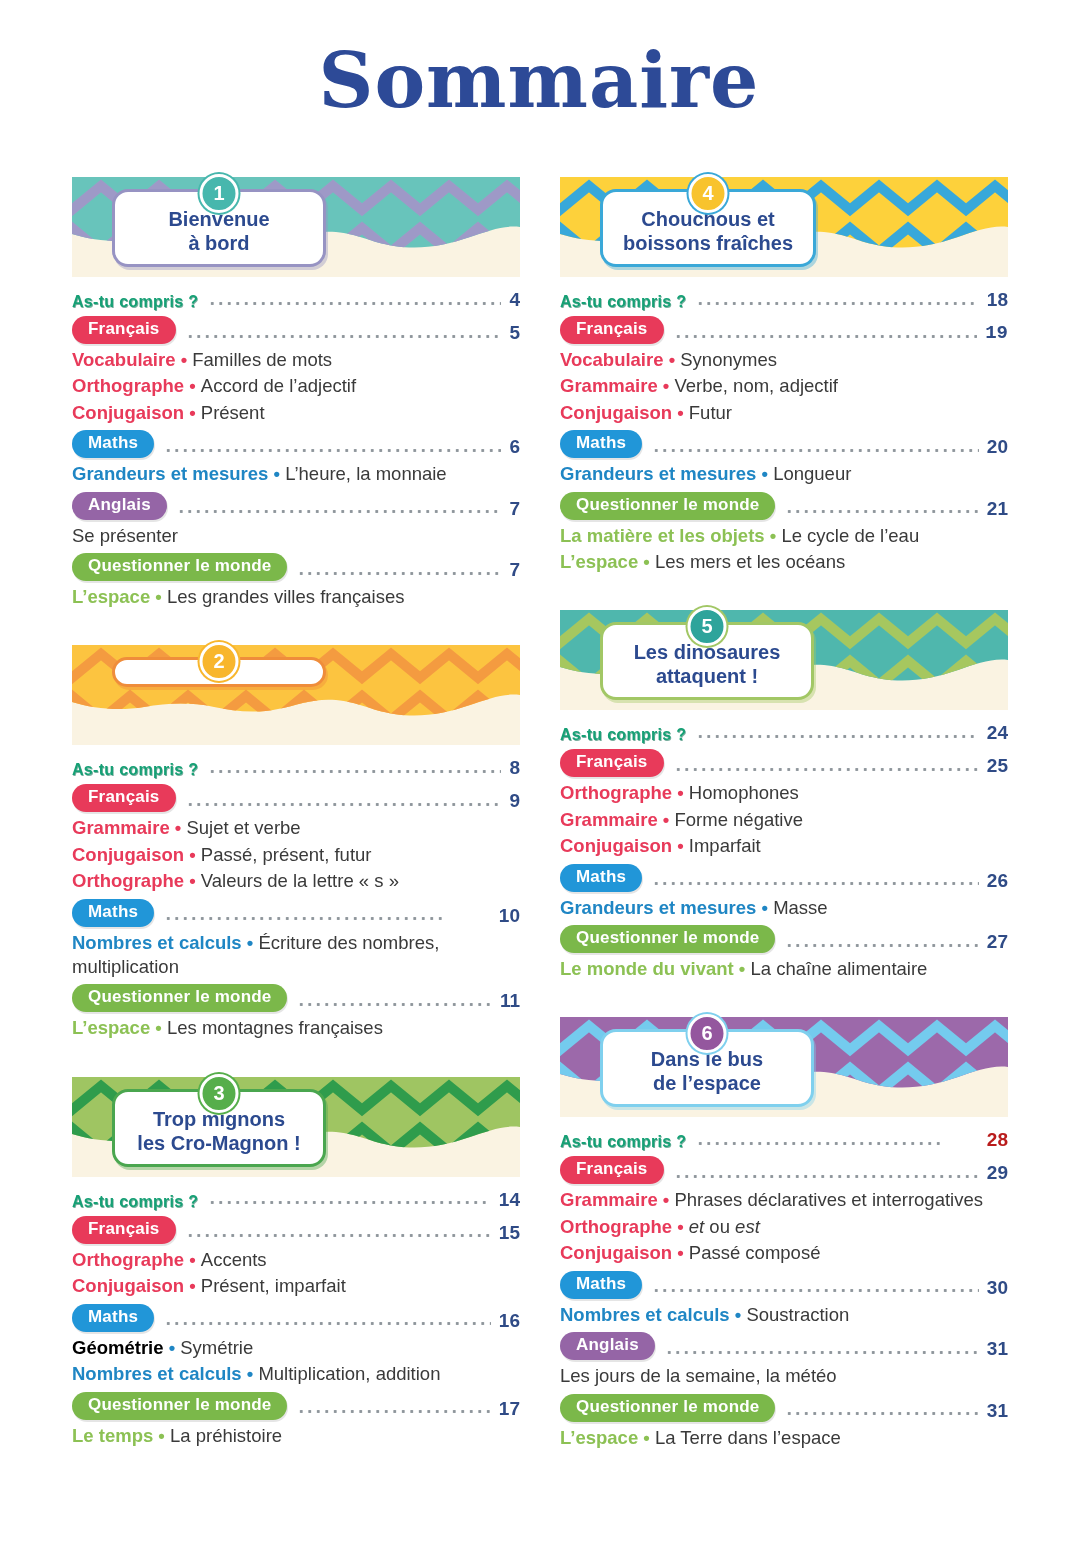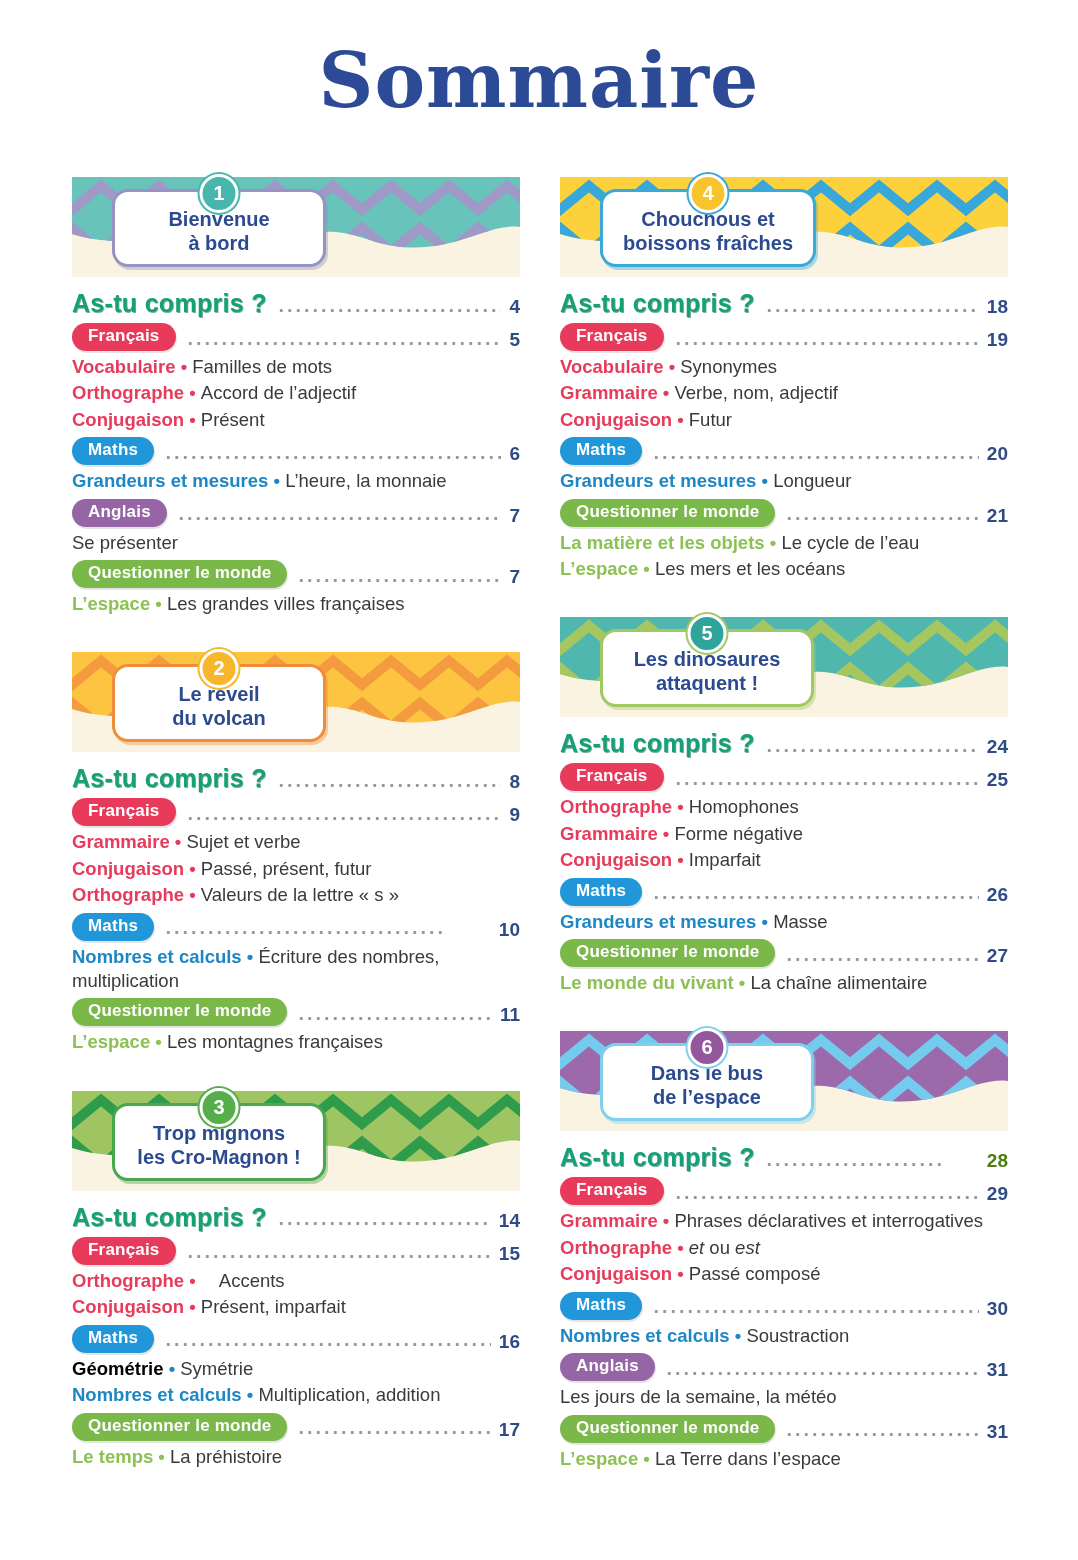"As-tu compris ?" .astu-label { font-size: 25px -> 16px }
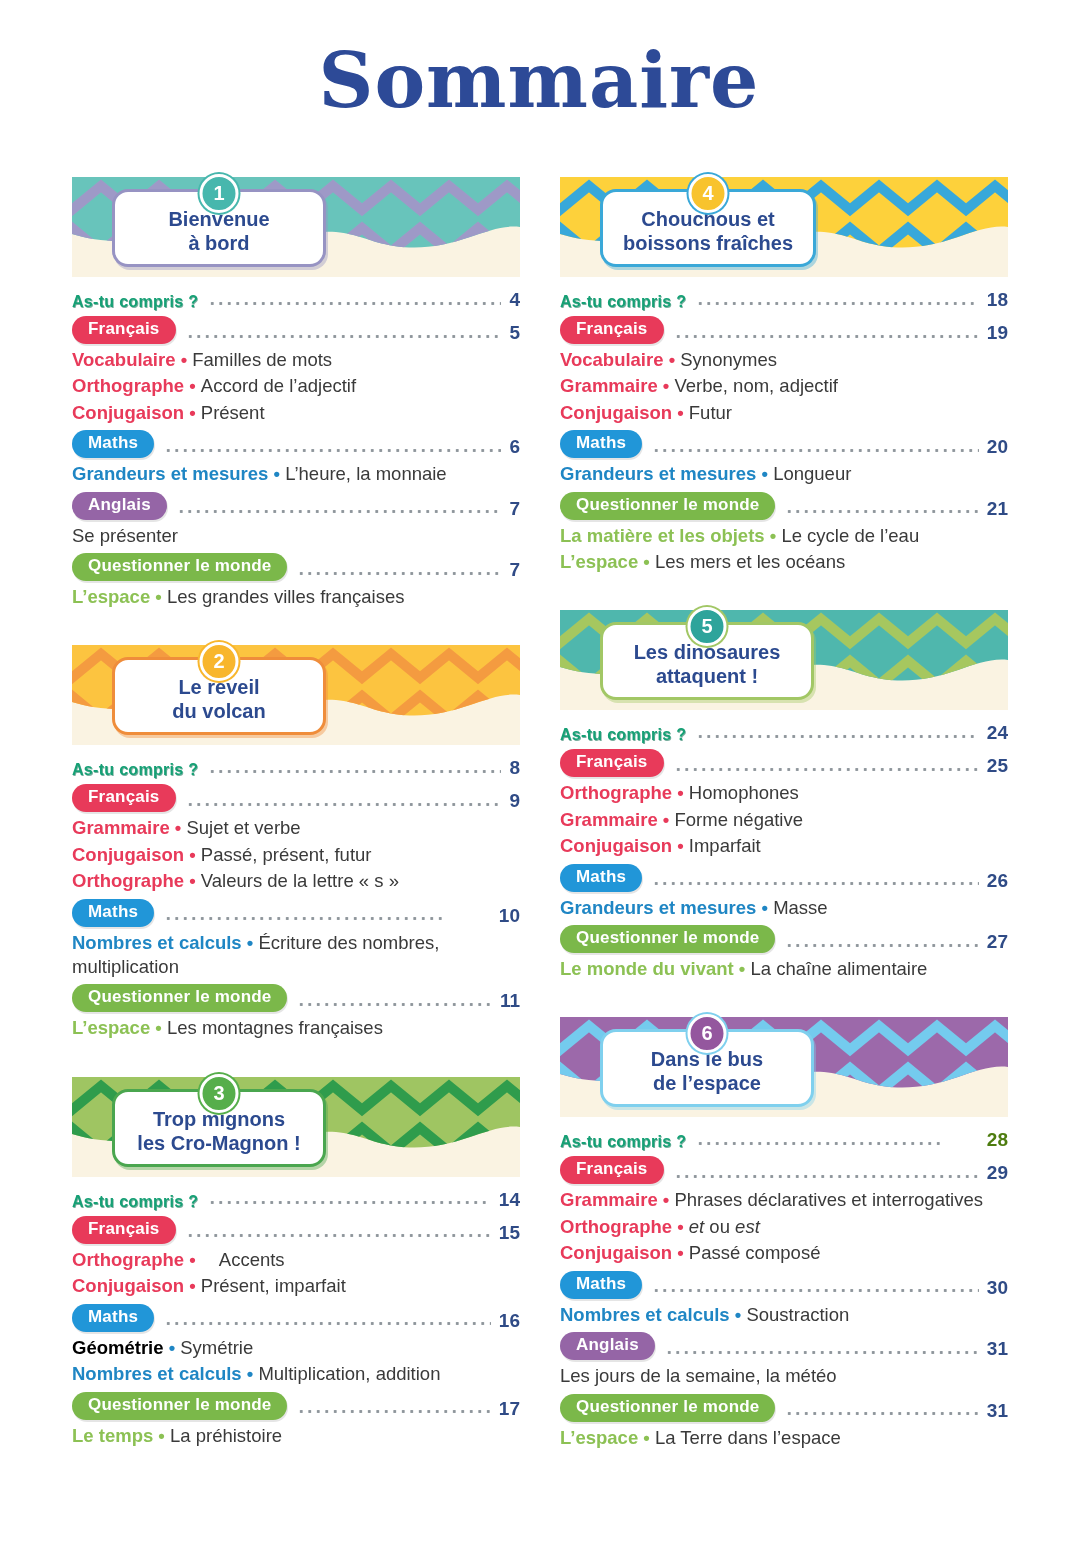"19" span.pagenum { font-family: none -> Liberation Mono, monospace }
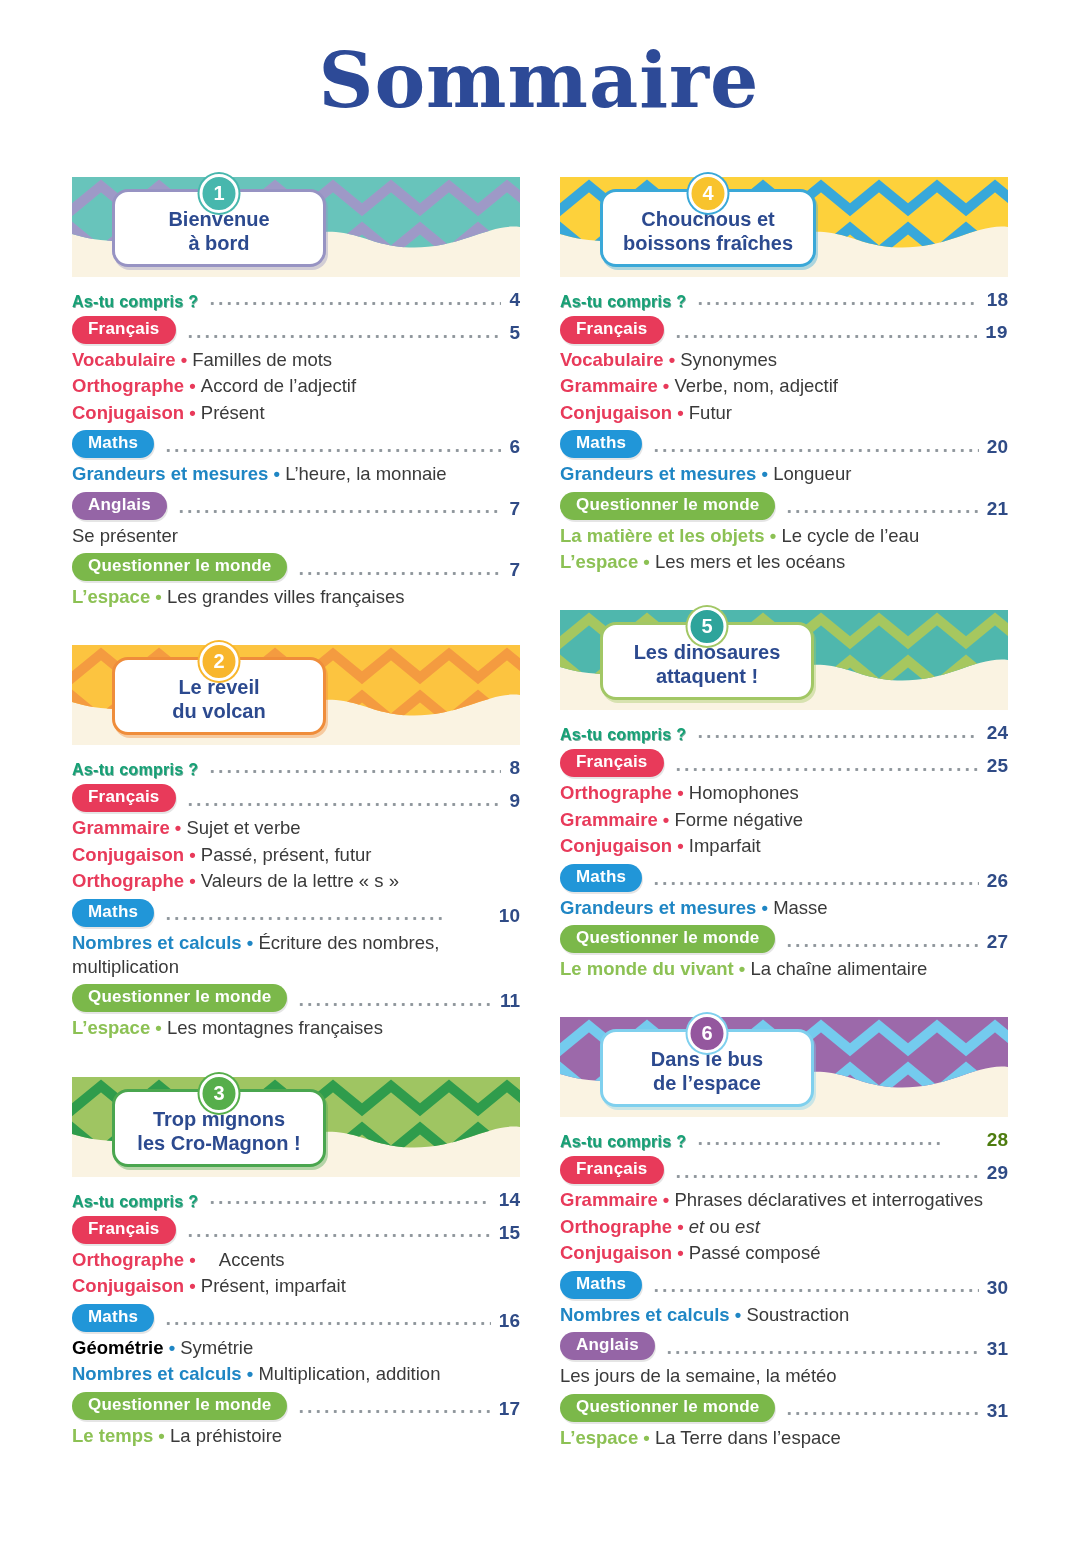"Le réveil" div.chapter-title { html: <div> <span>Le réveil</span> <span>du volcan</span> </div> -> none }
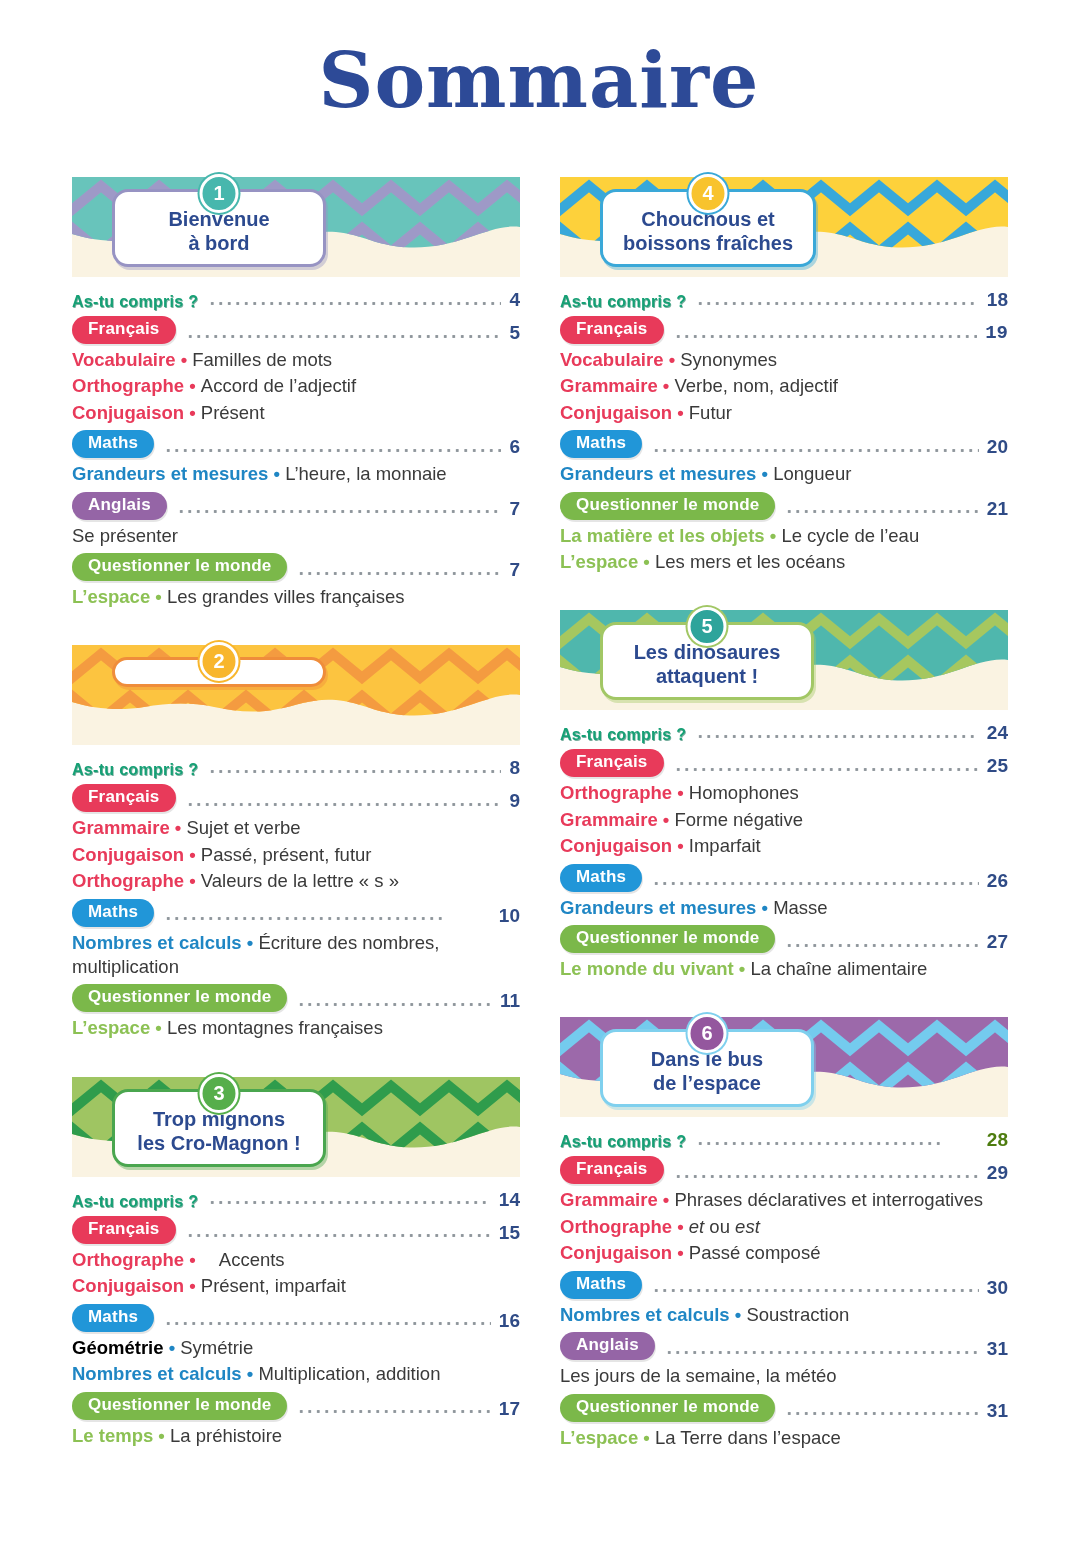"28" span.pagenum { color: #4d7c0f -> #b91c1c }
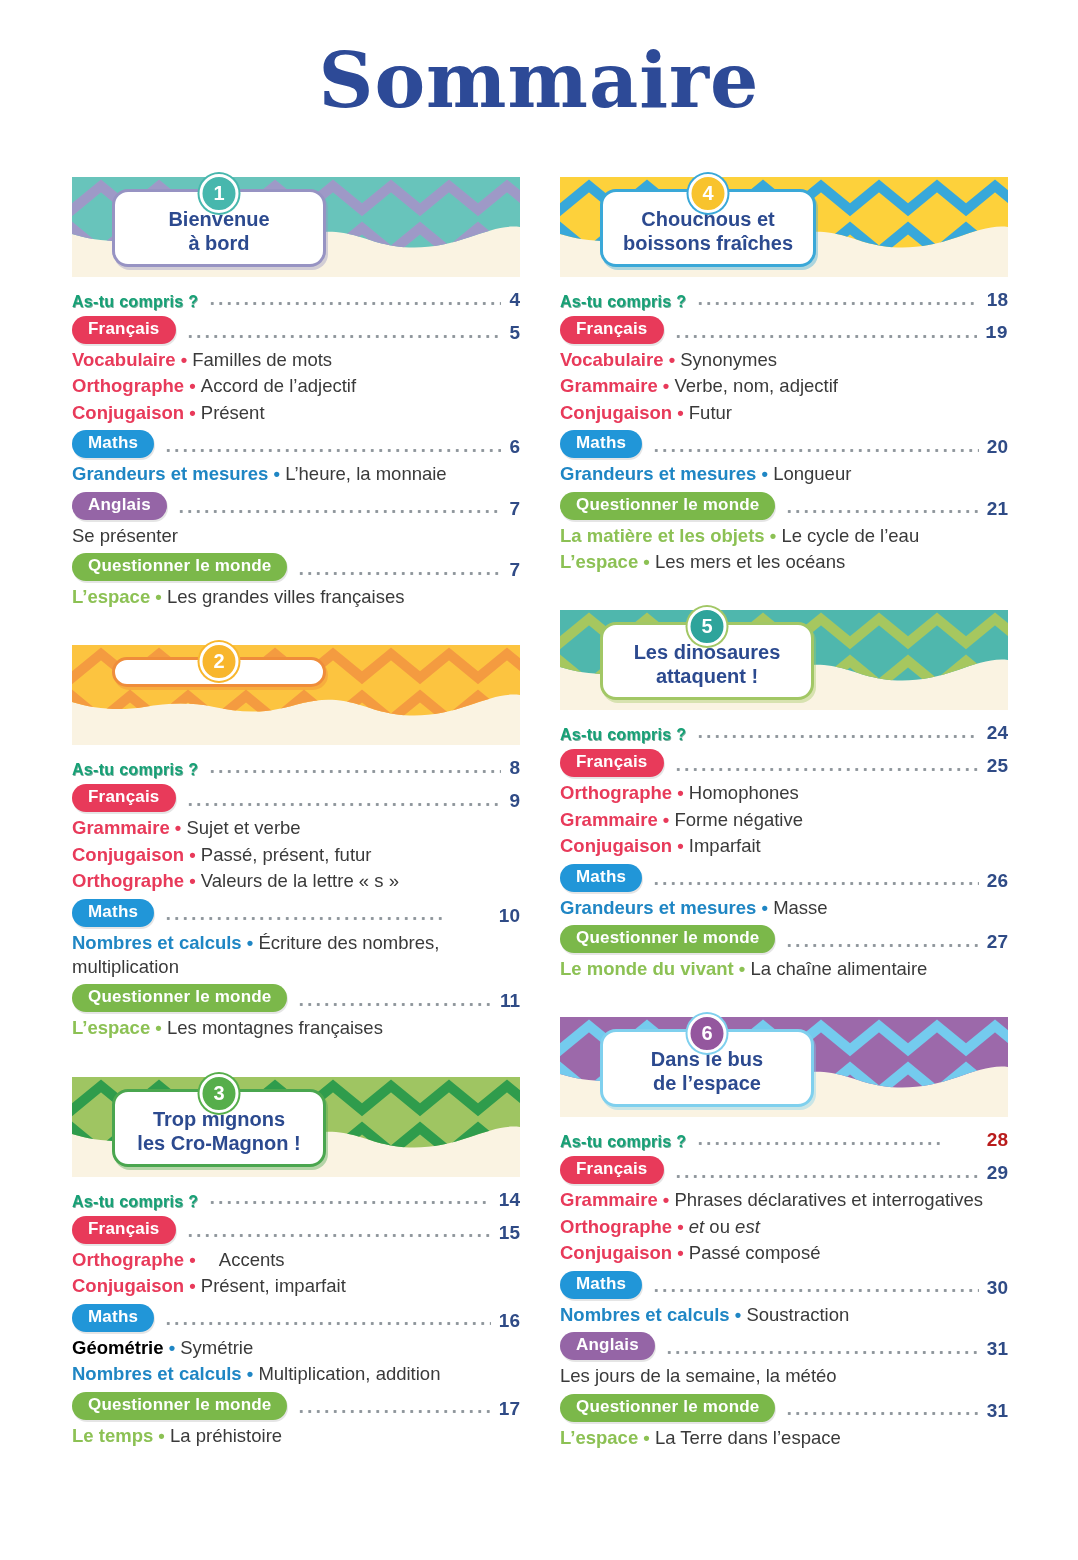"Accents" span.desc { margin-left: 18px -> none }
